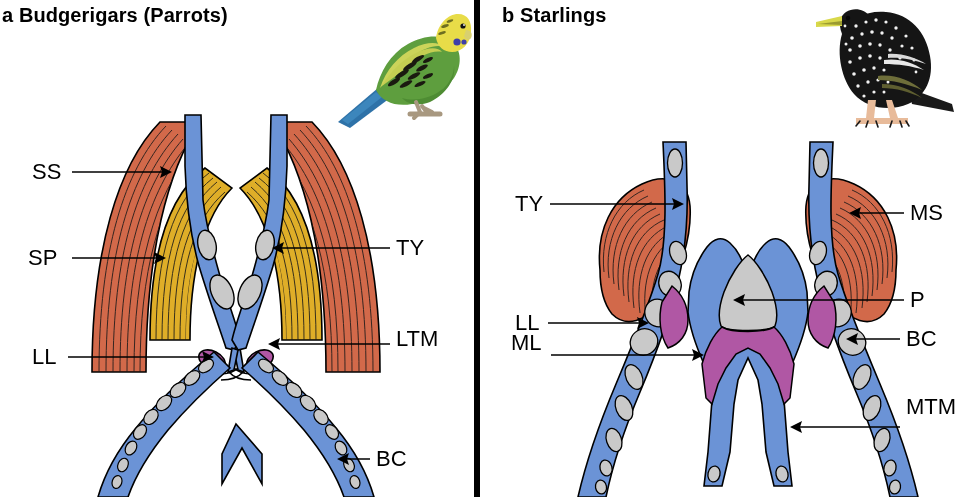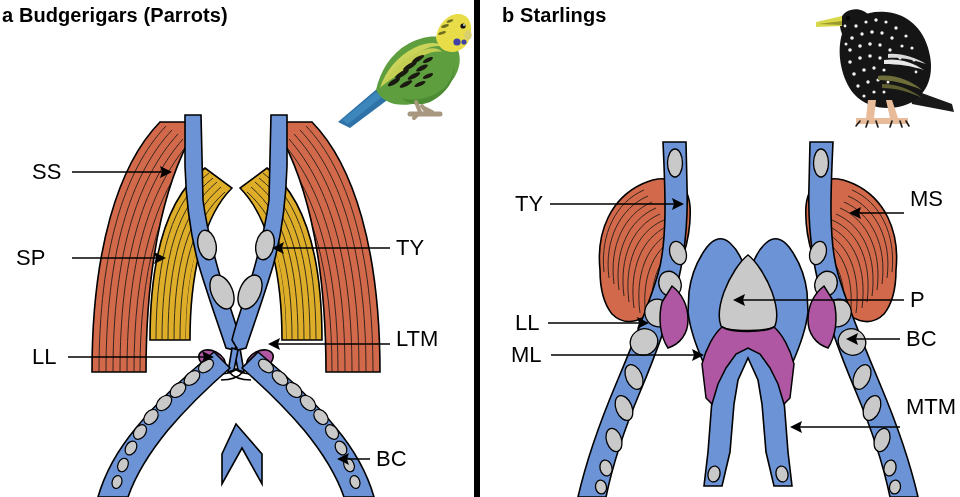"MS" div.lbl { top: 188px -> 202px }
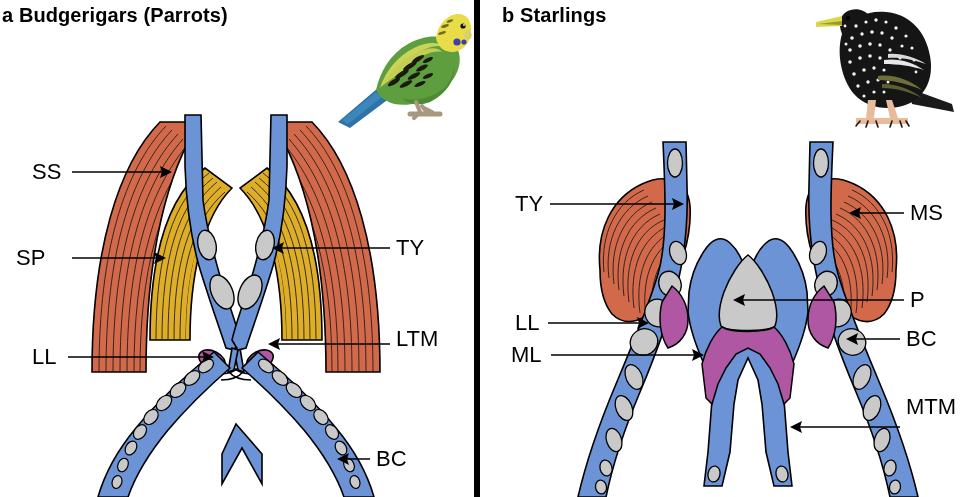"SP" div.lbl { left: 16px -> 28px }
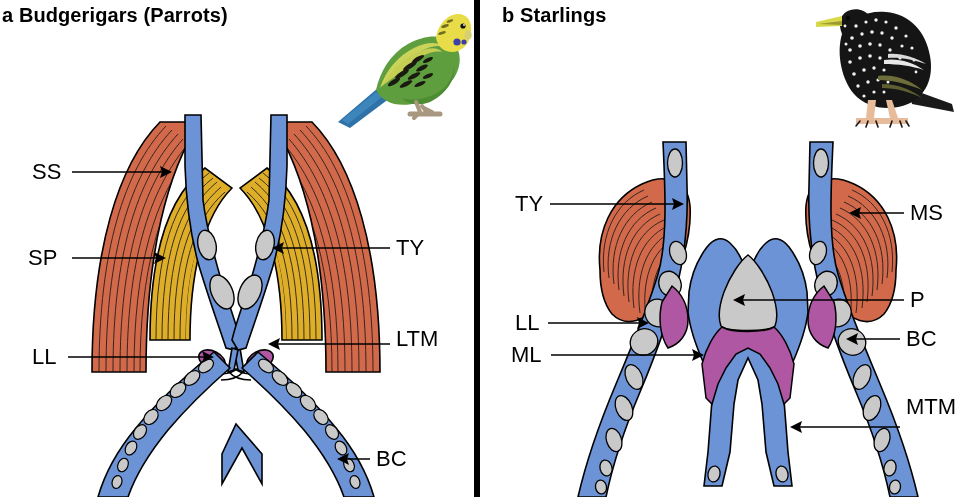"ML" div.lbl { top: 344px -> 332px }
